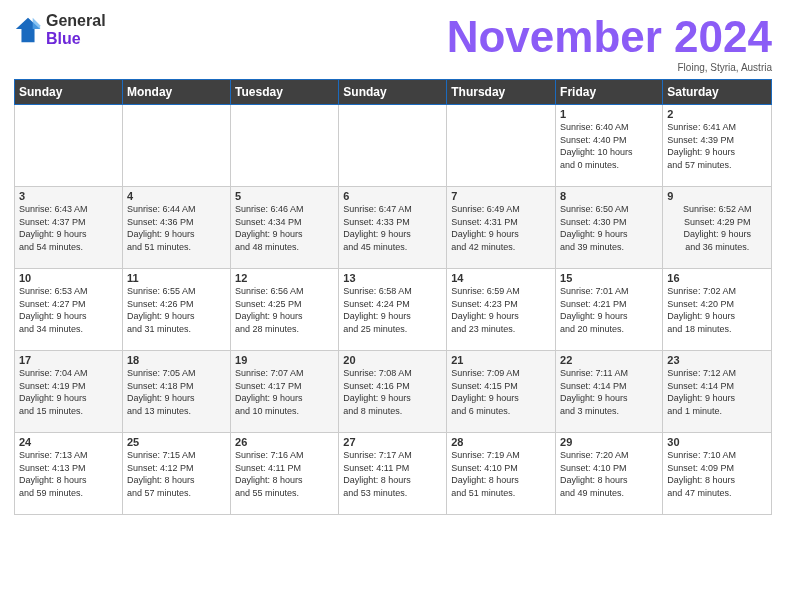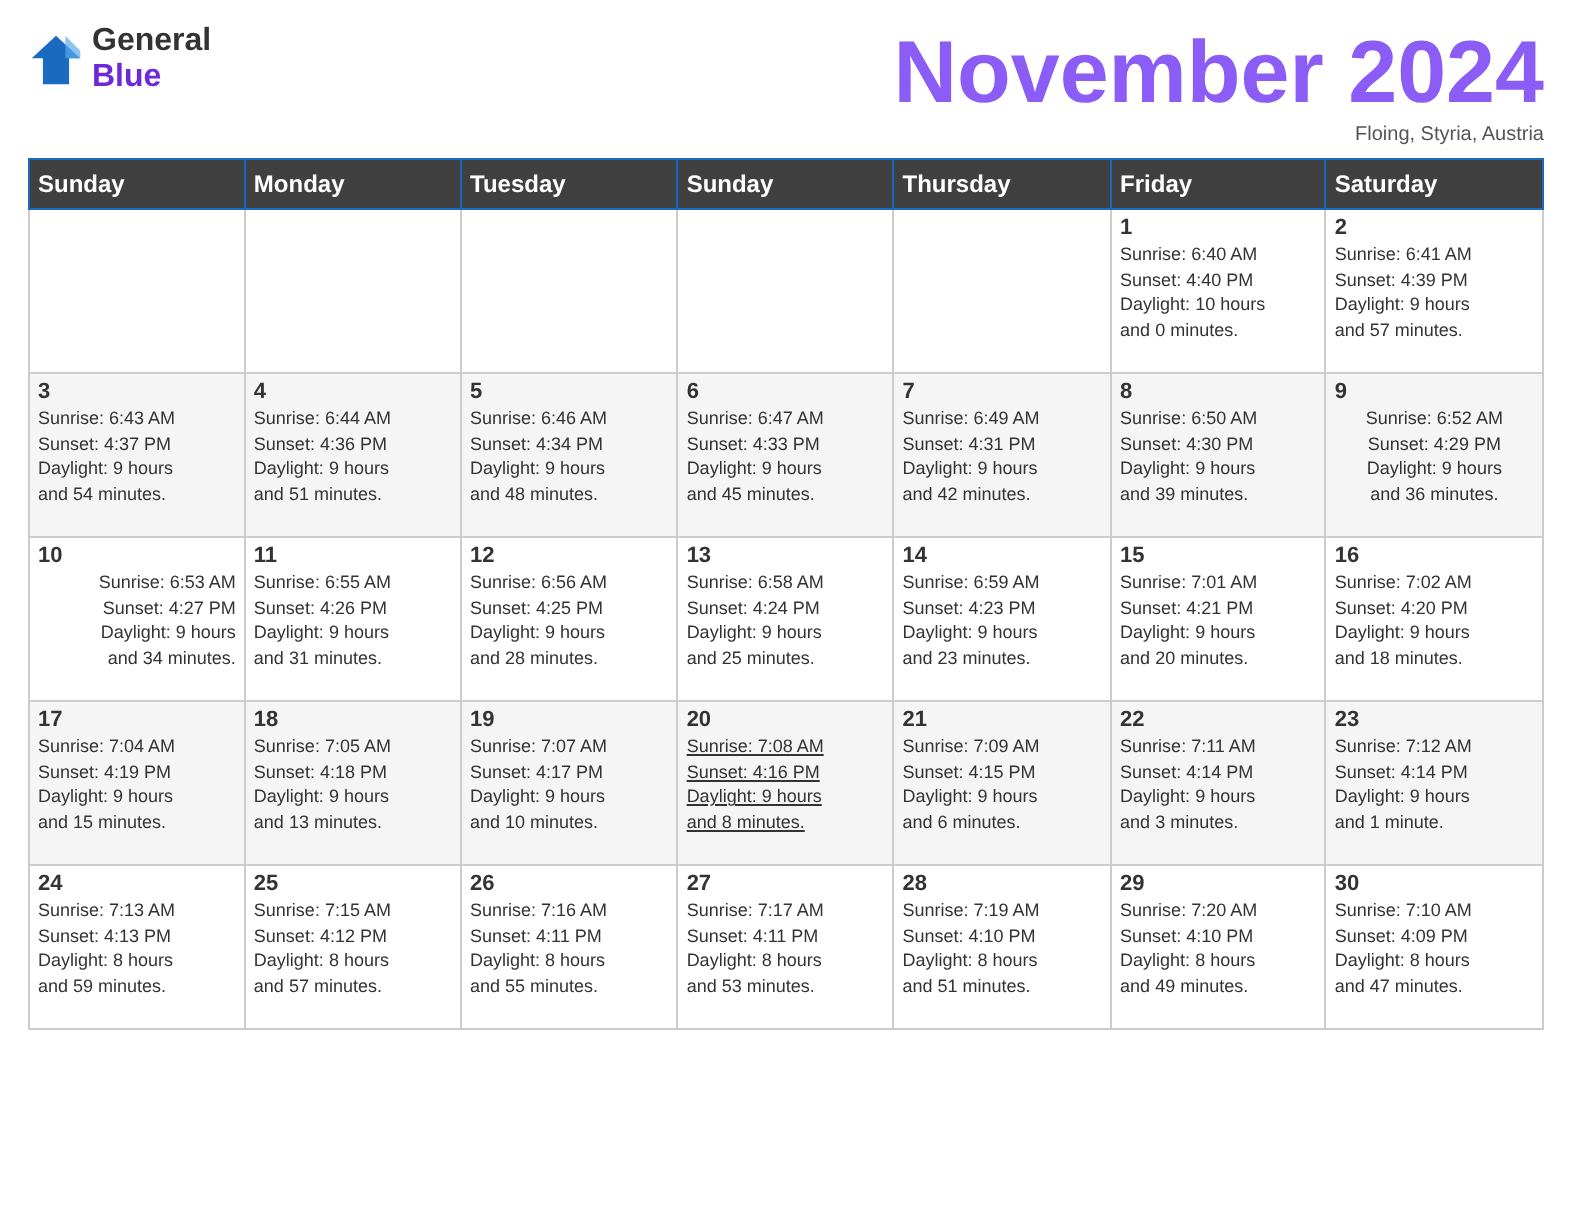"Sunrise: 6:53 AM" div.day-info { text-align: right -> none }
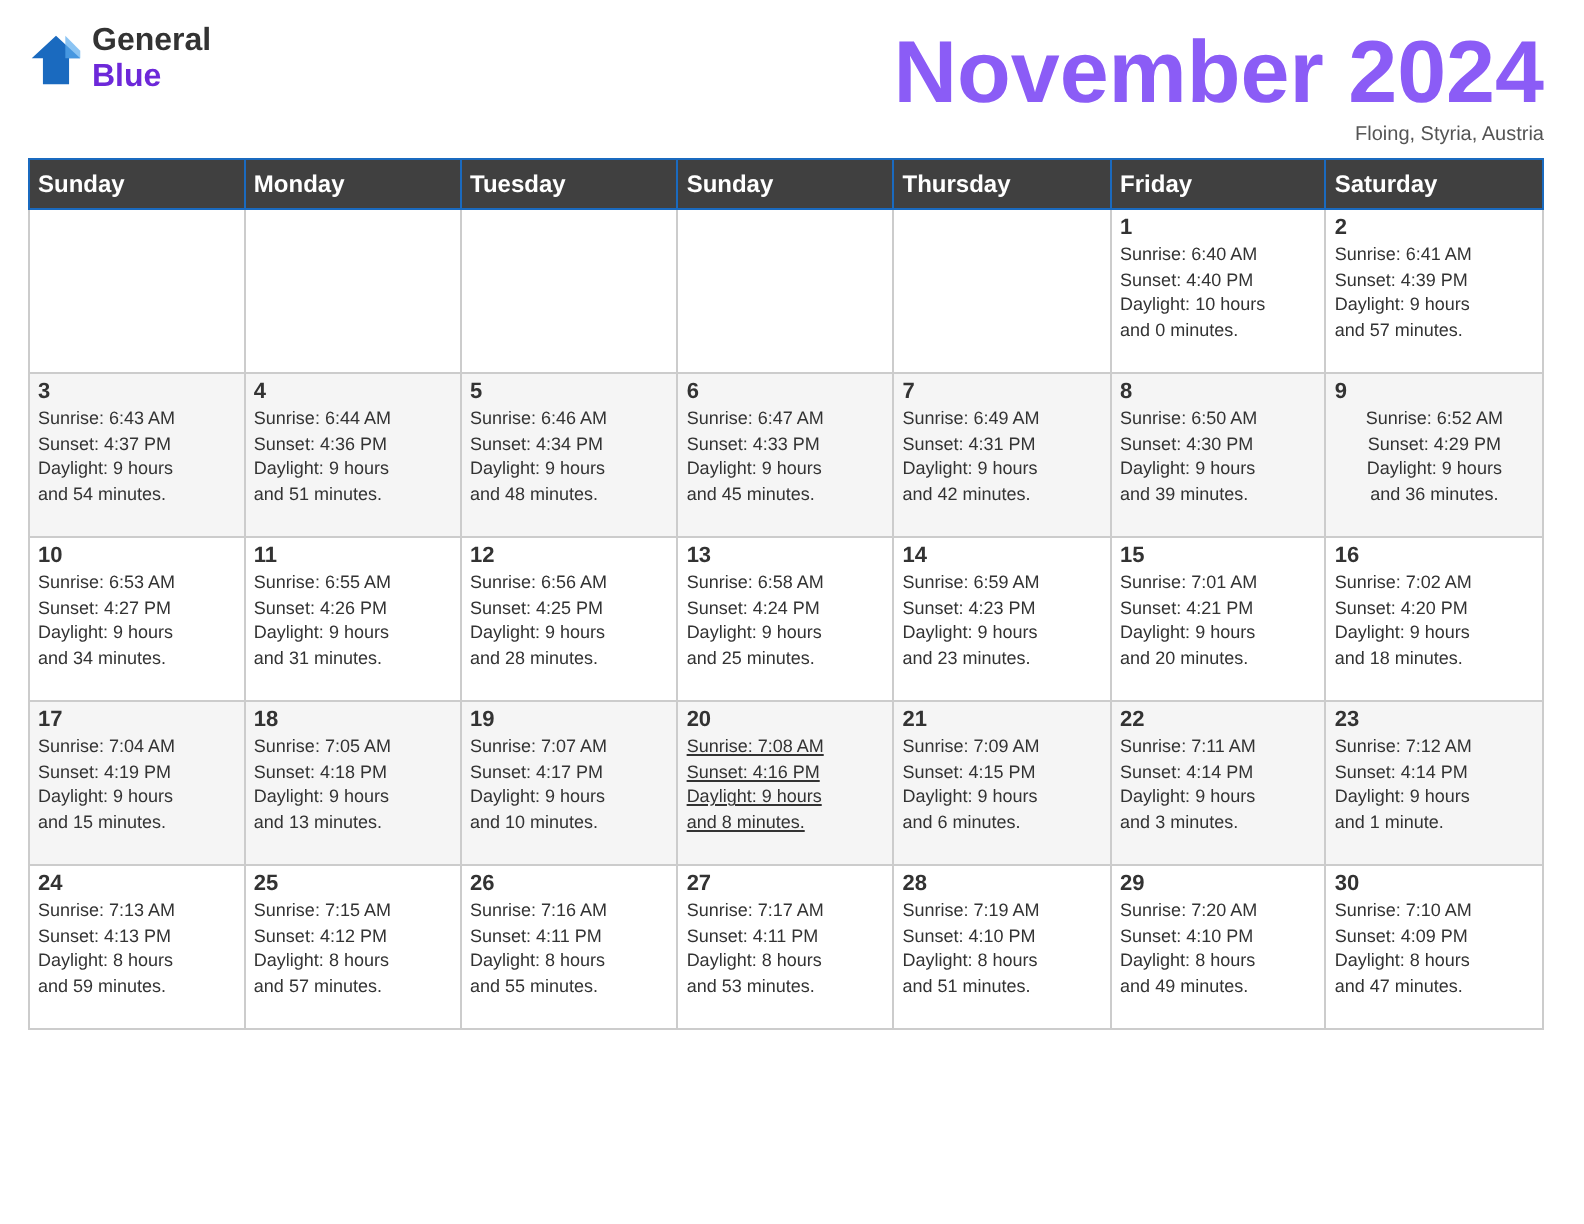"Sunrise: 7:08 AM" div.day-info { text-decoration: underline -> none }
